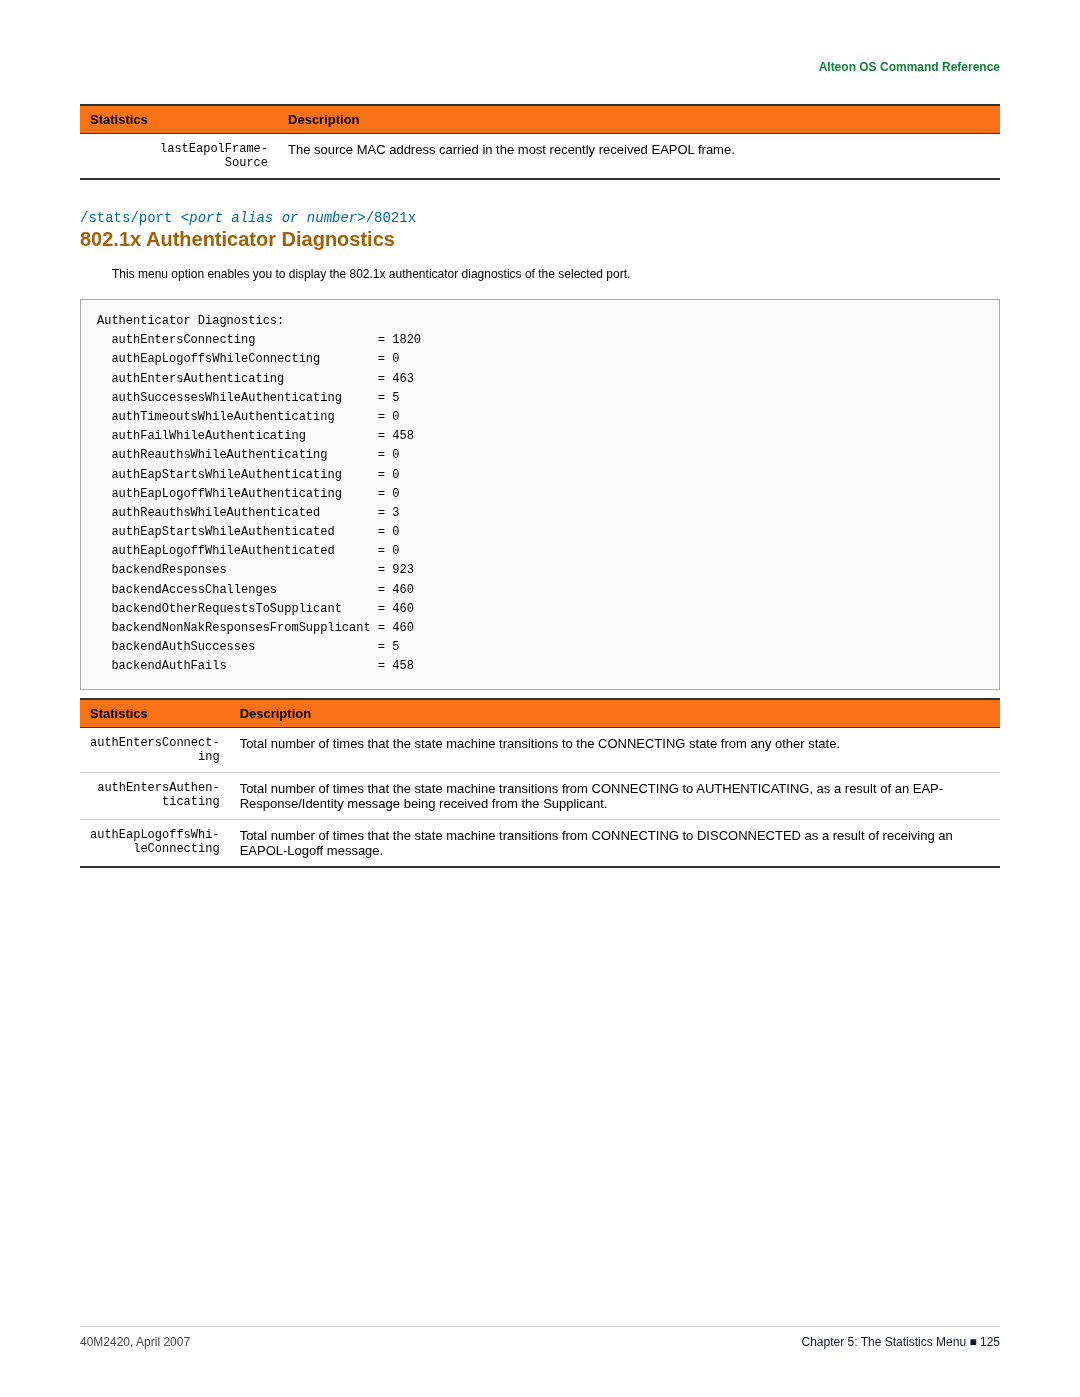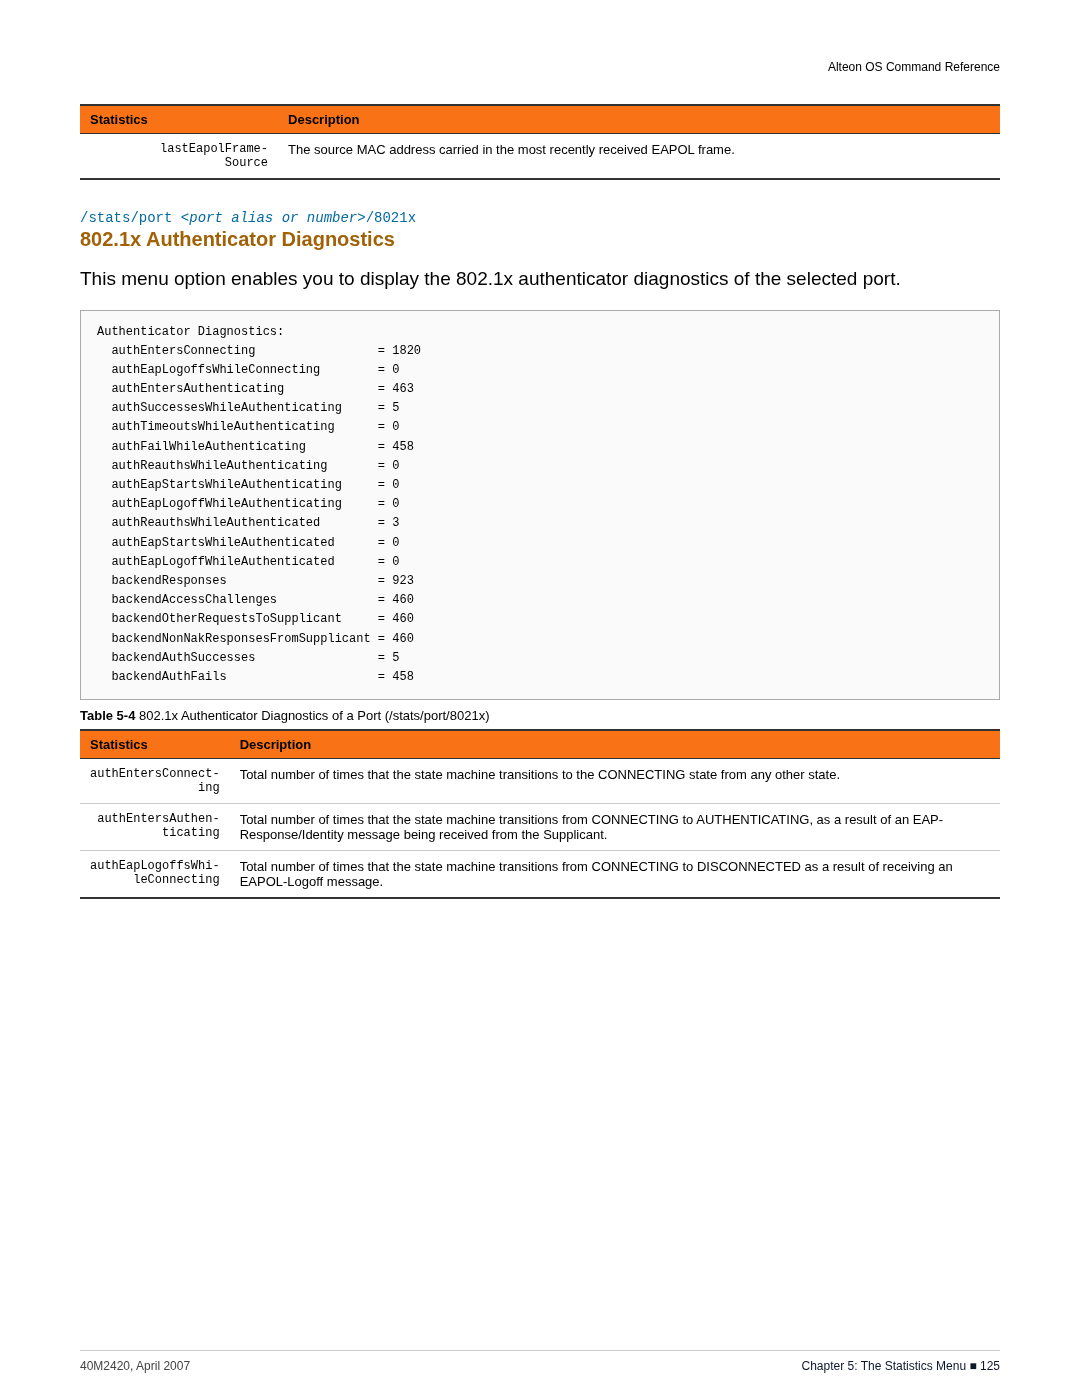"Alteon OS Command Reference" .header-right { color: #000000 -> #15803d; font-weight: none -> bold }
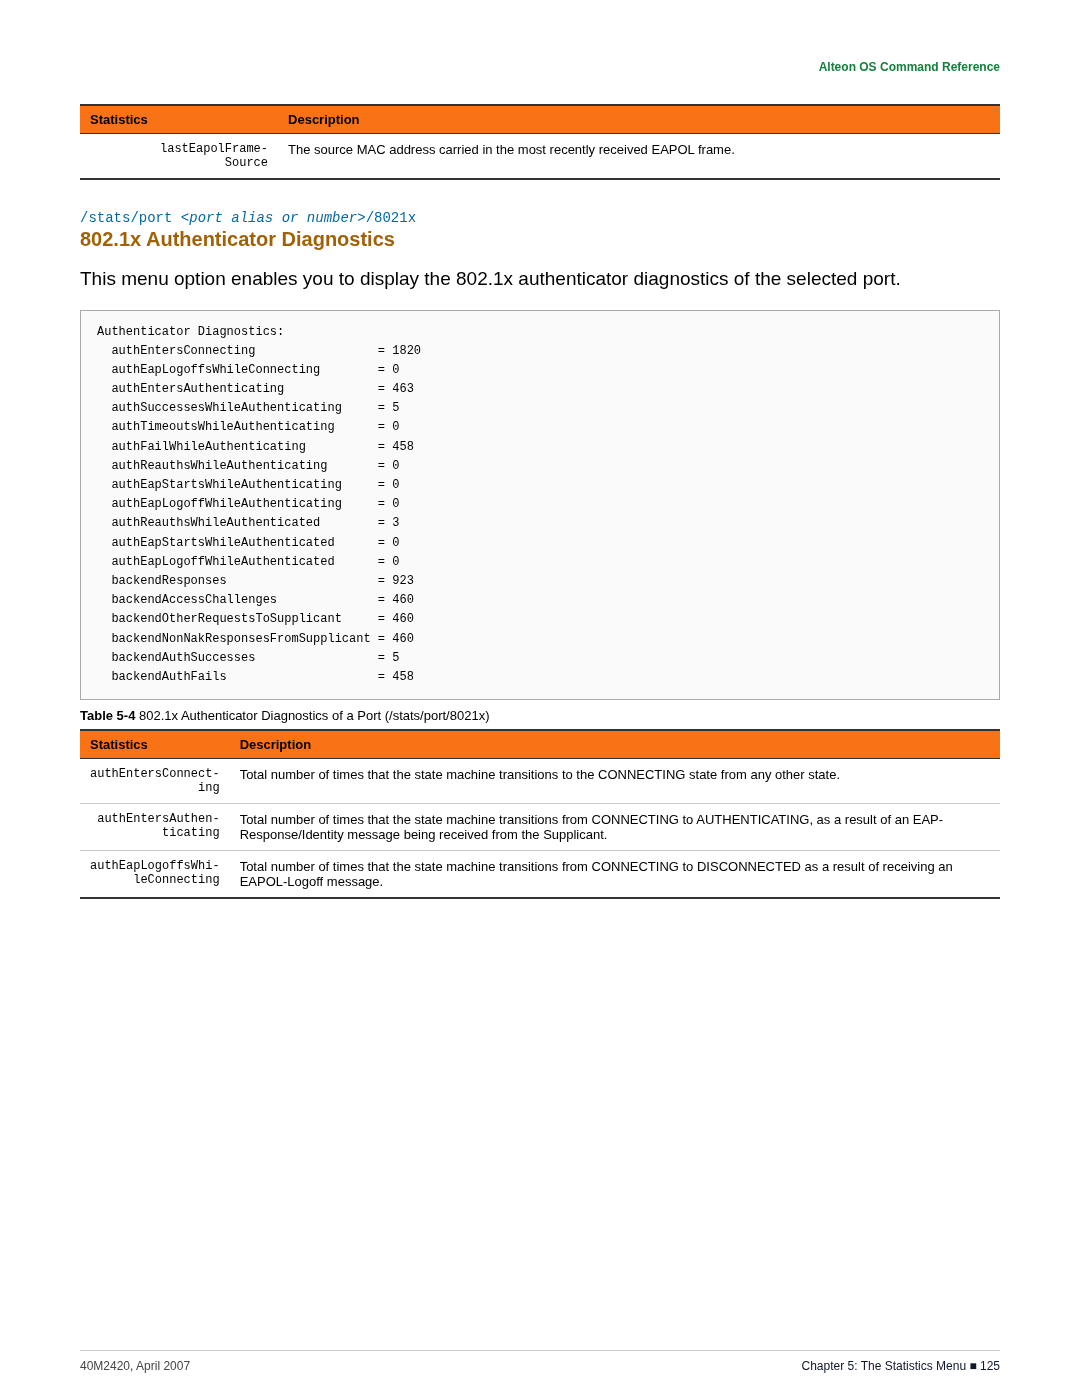"This menu option enables you" .section-desc { font-size: 19px -> 12px; margin-left: none -> 32px }
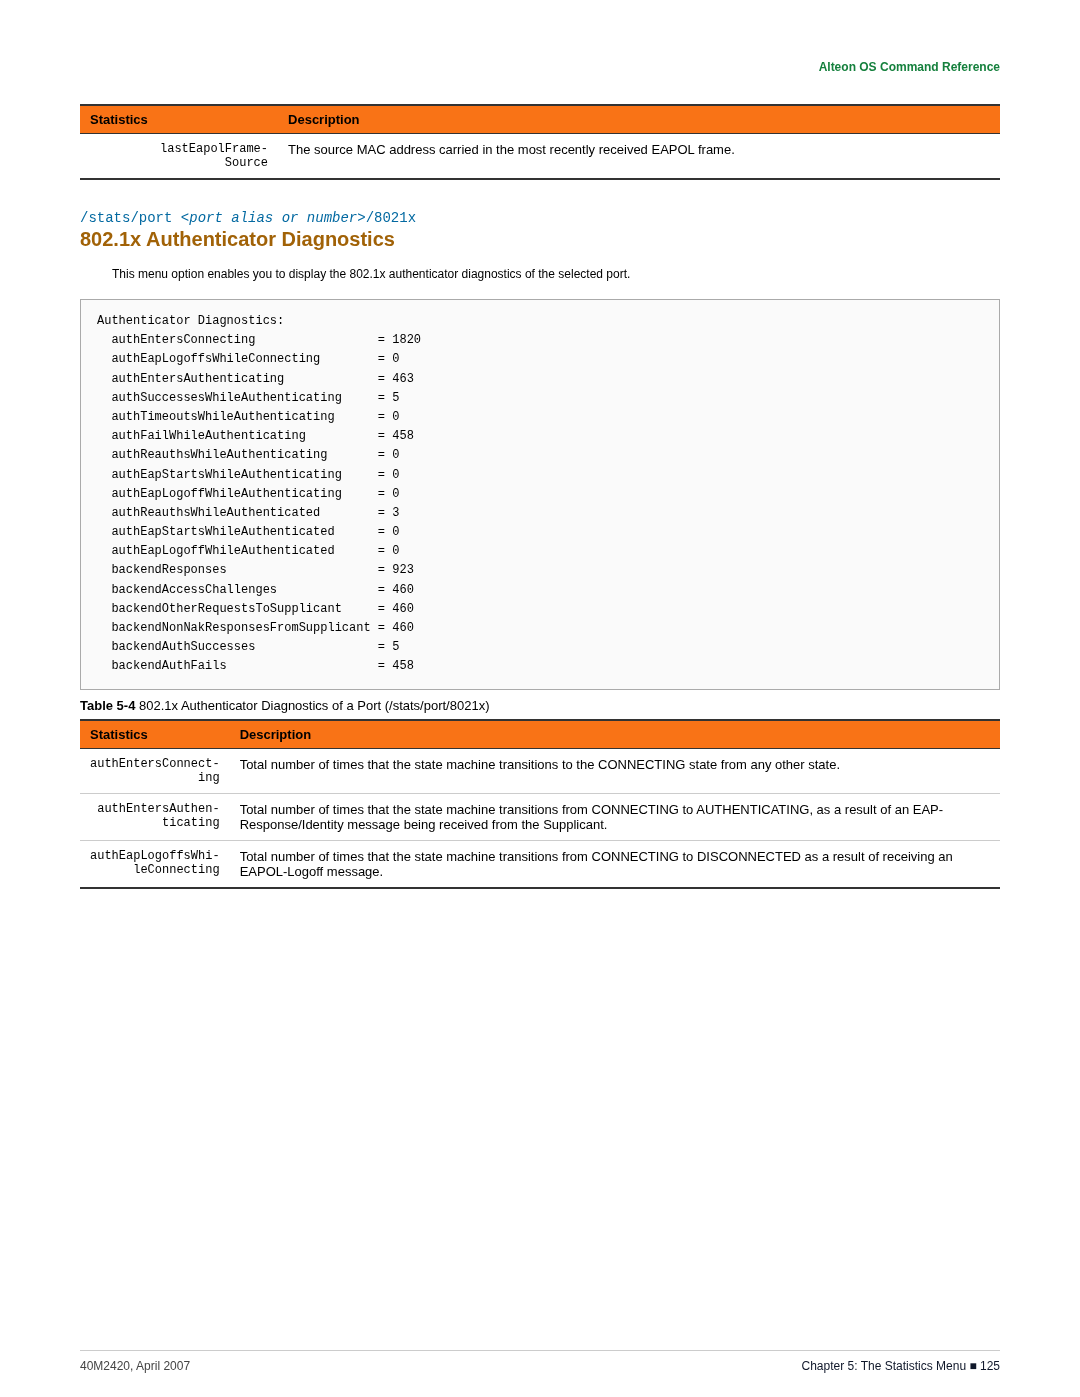"Table 5-4 802.1x Authenticator" div.table-title-row { html: <div> <span>Table 5-4</span><span> 802.1x Authenticator Diagnostics of a Port (/stats/port/8021x)</span> </div> -> none }
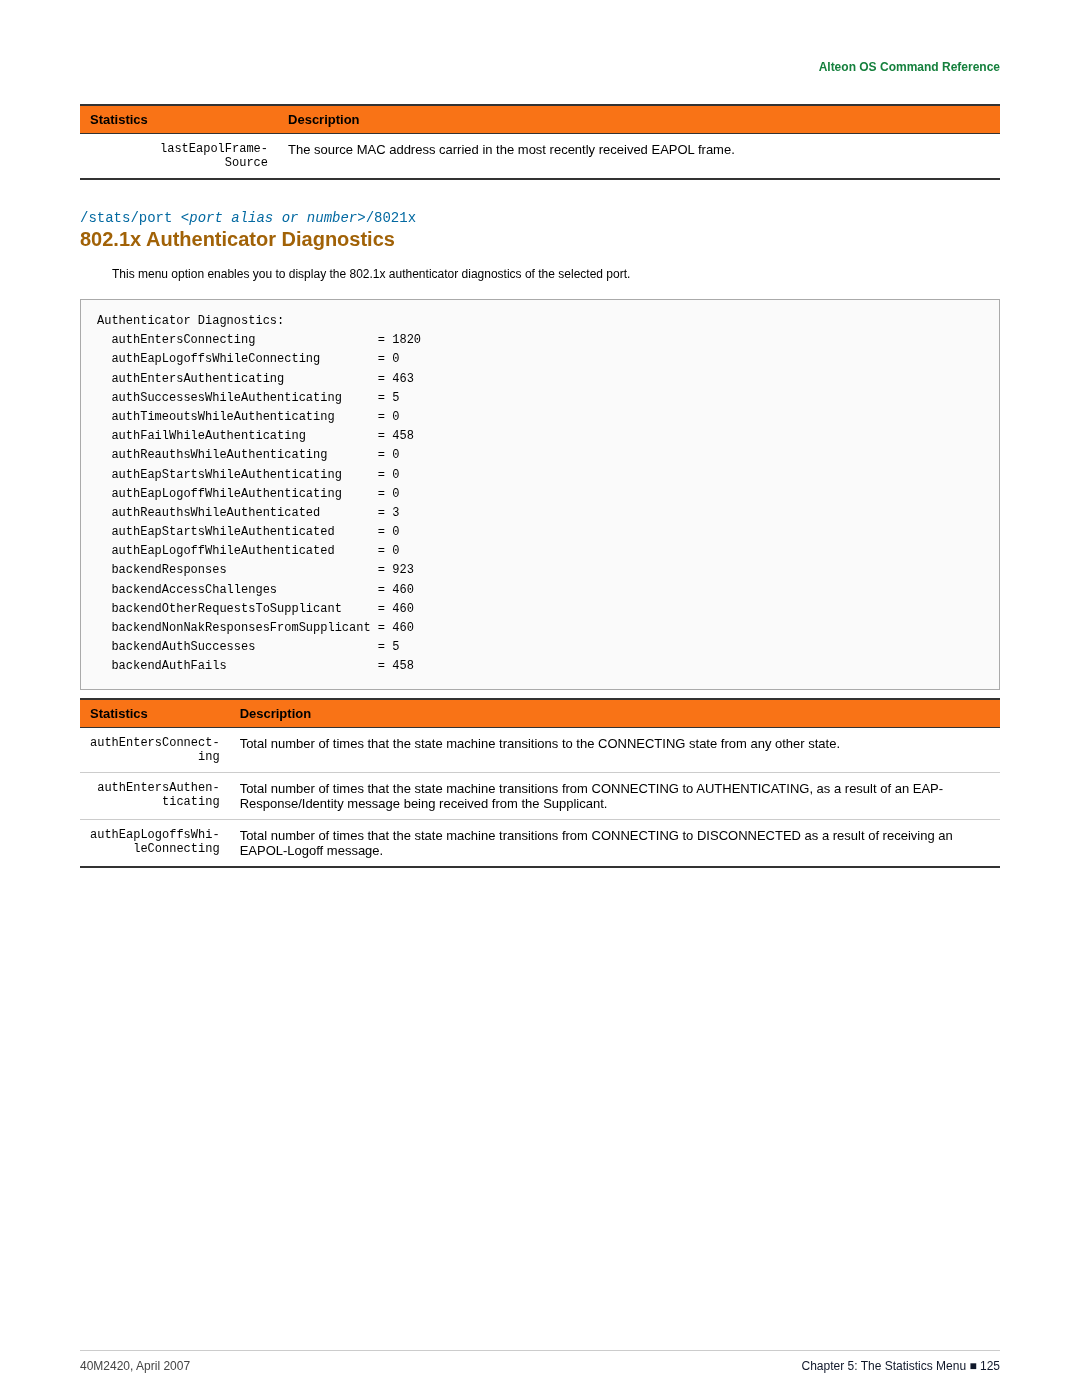"40M2420, April 2007" .page-footer { bottom: 24px -> 48px }
